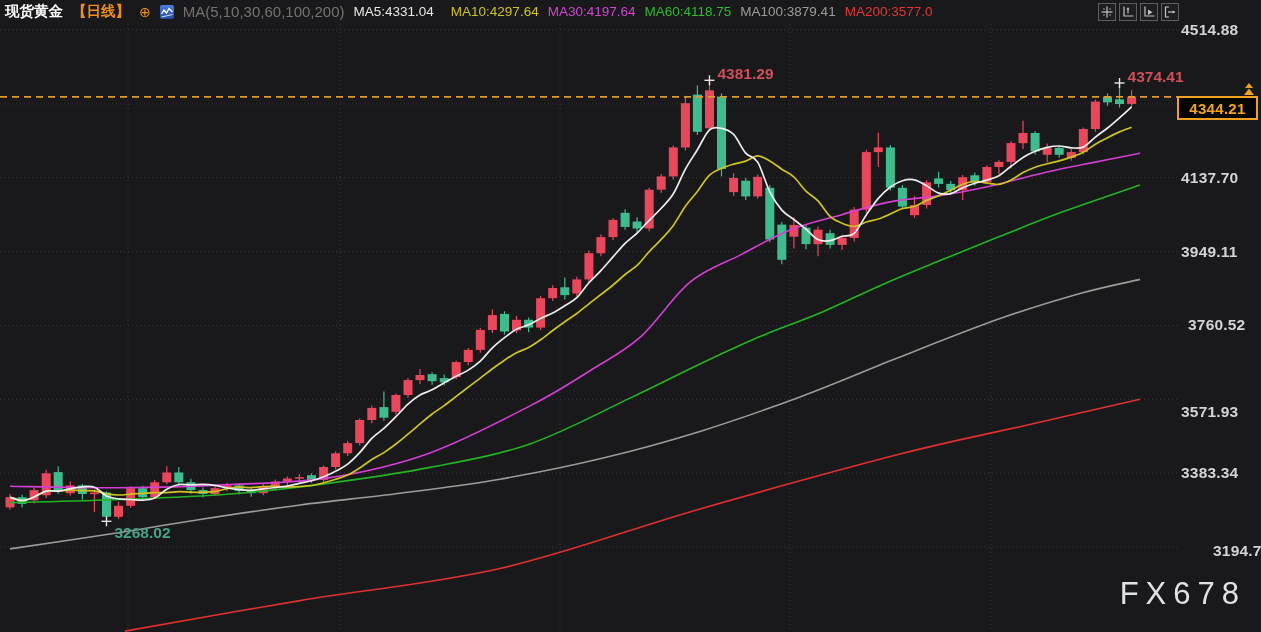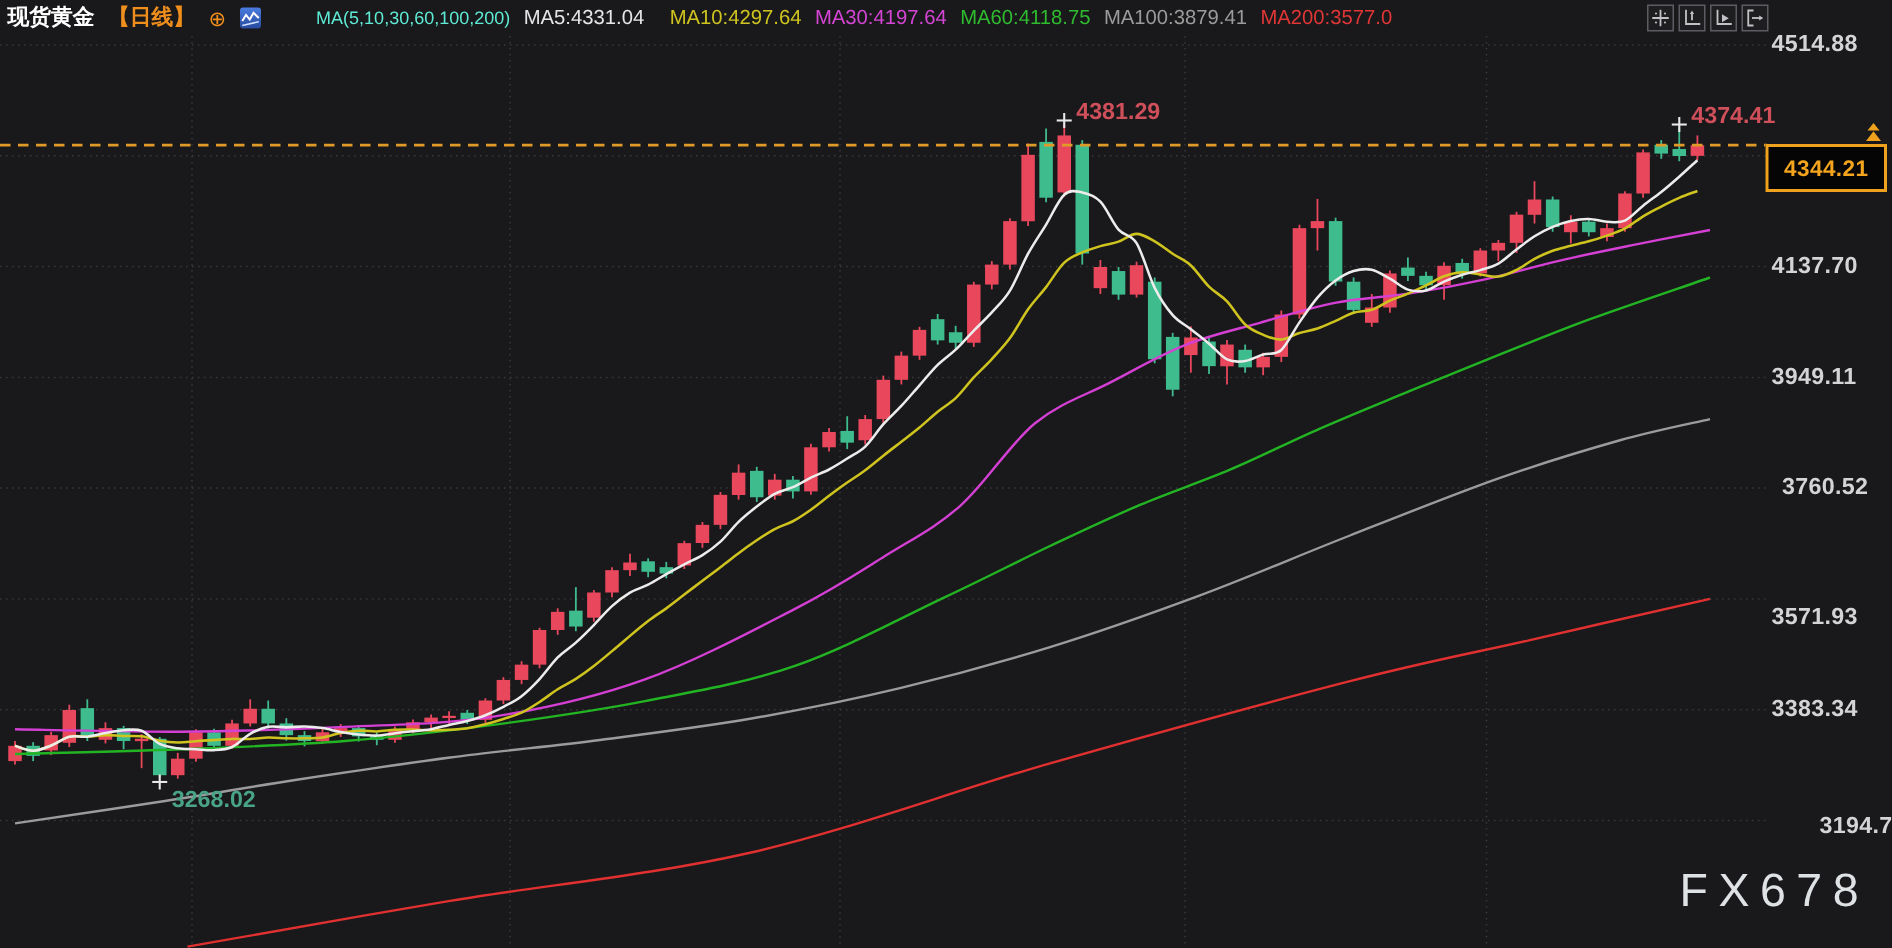"MA(5,10,30,60,100,200)" .ma-label { color: #5eead4 -> #737373; font-size: 12px -> 15px; margin-left: 28px -> none }
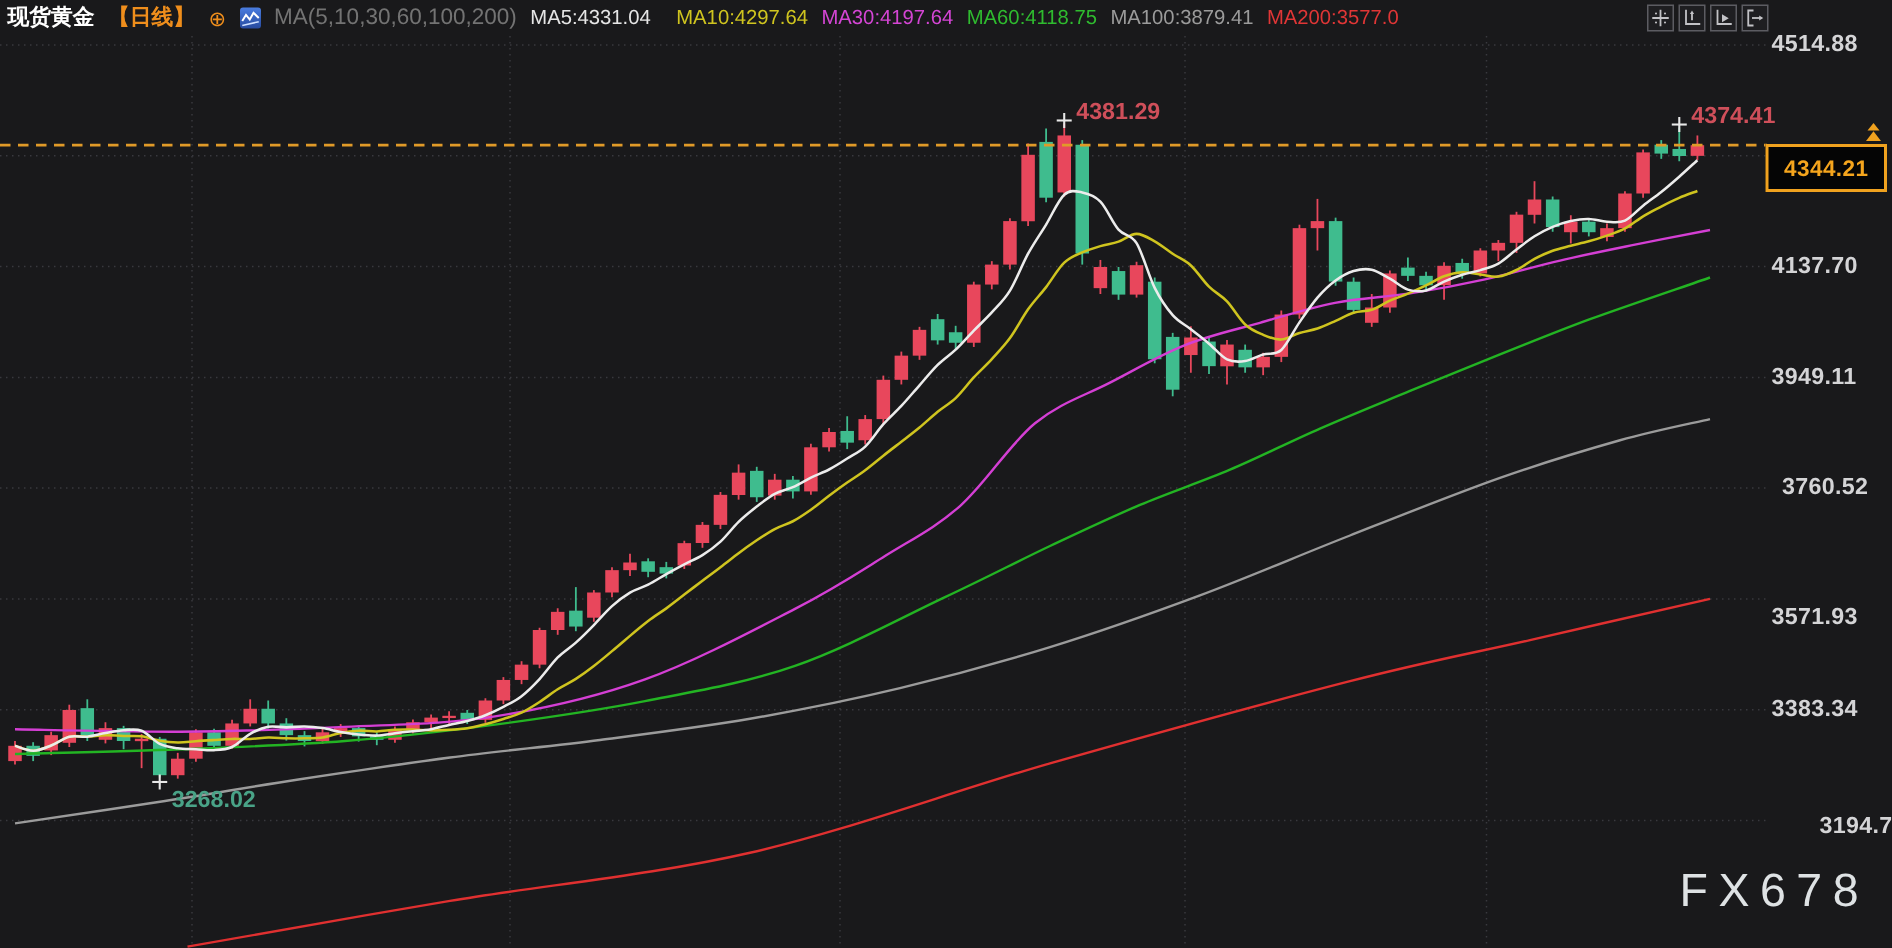"4344.21" .price-tag { height: 32px -> 24px }
